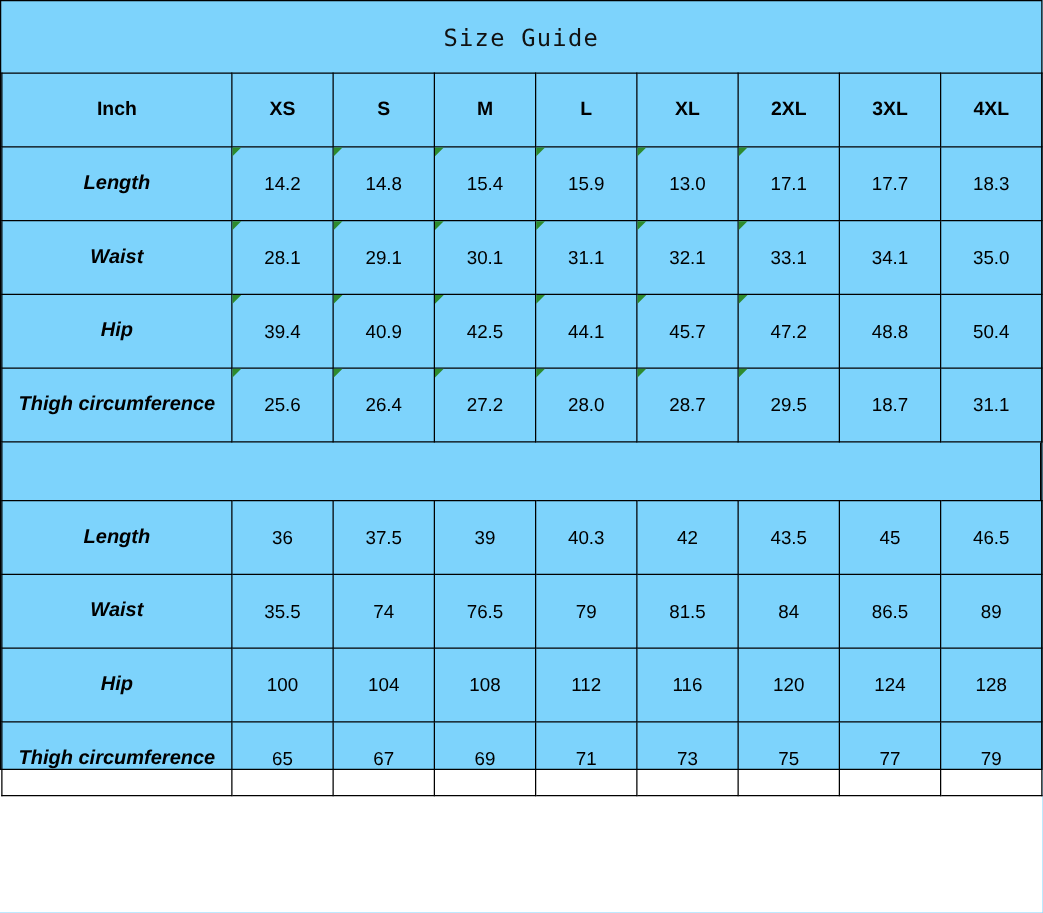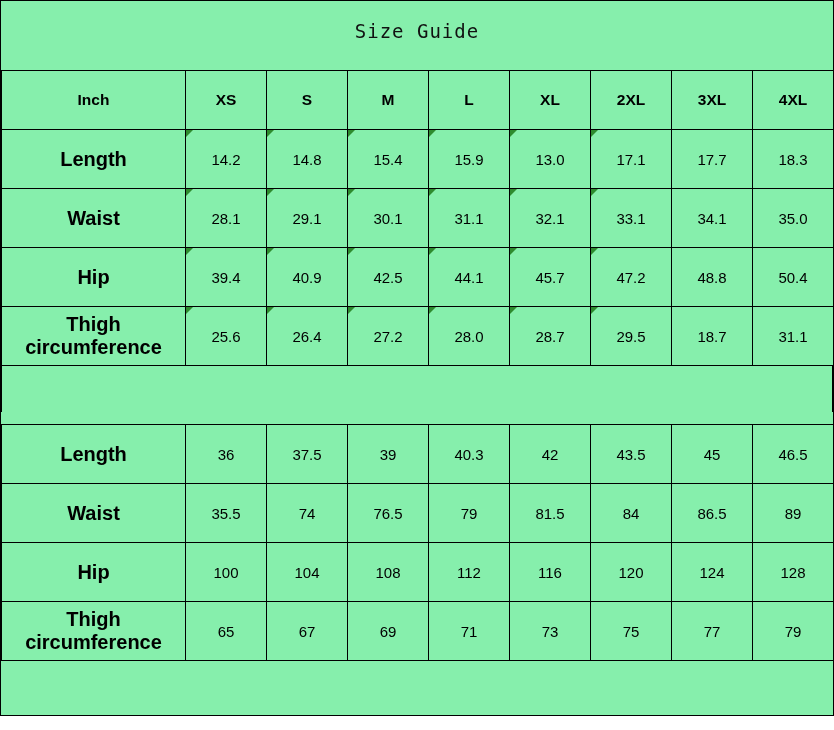"Size Guide" .page { background: #86efac -> #7dd3fc; height: 716px -> 616px }
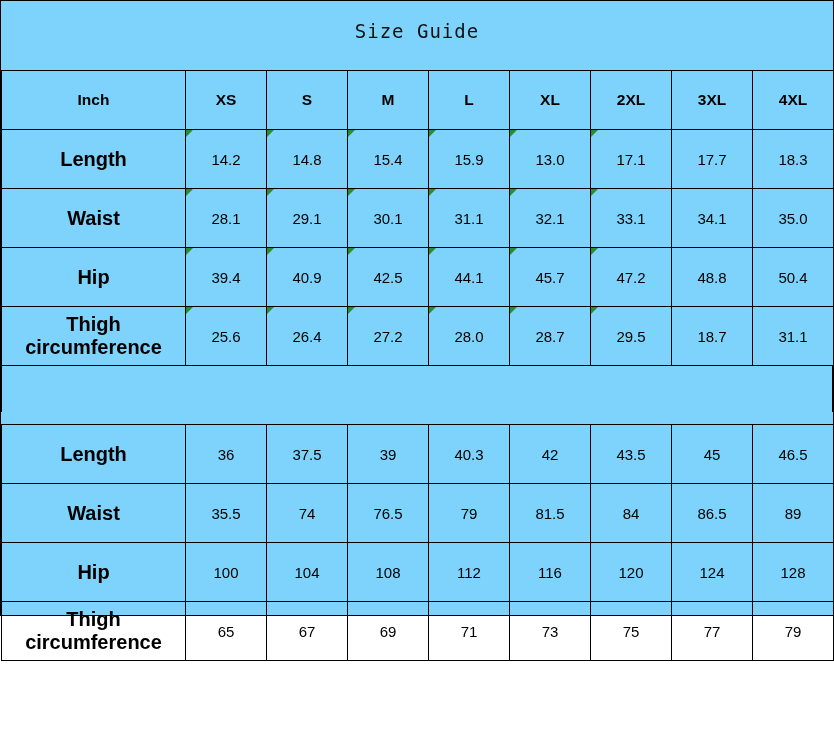"Inch" table.size-table { margin-top: 12px -> none }
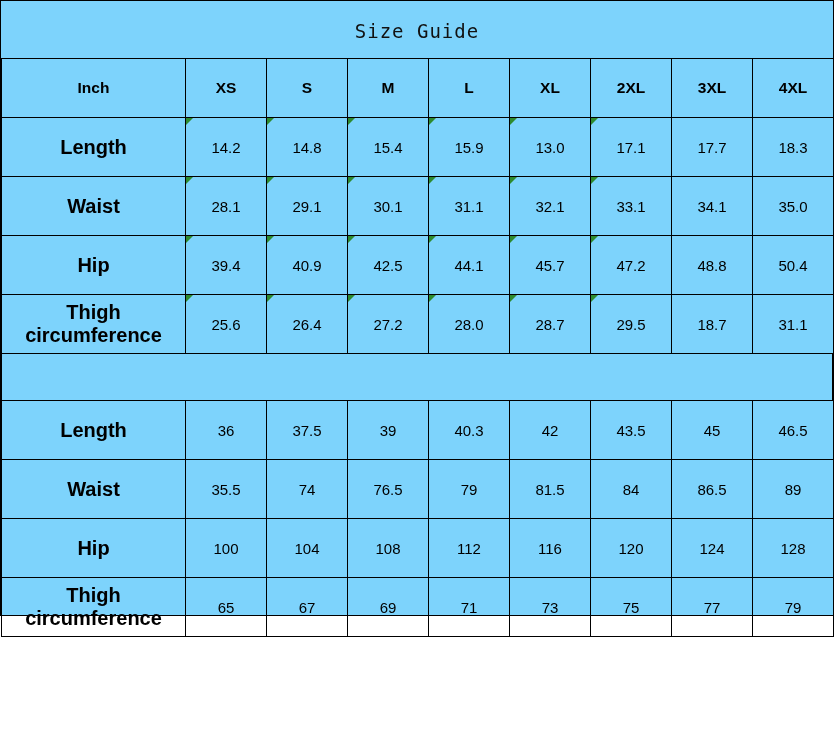"Length" table.size-table td.row-label { font-size: 20px -> 16px; font-style: none -> italic }
